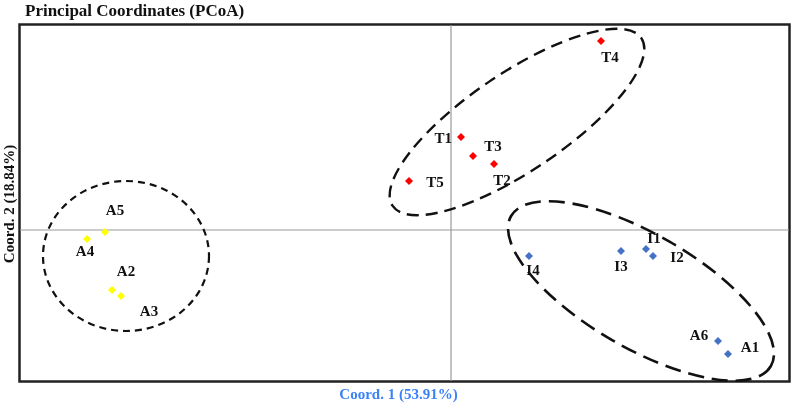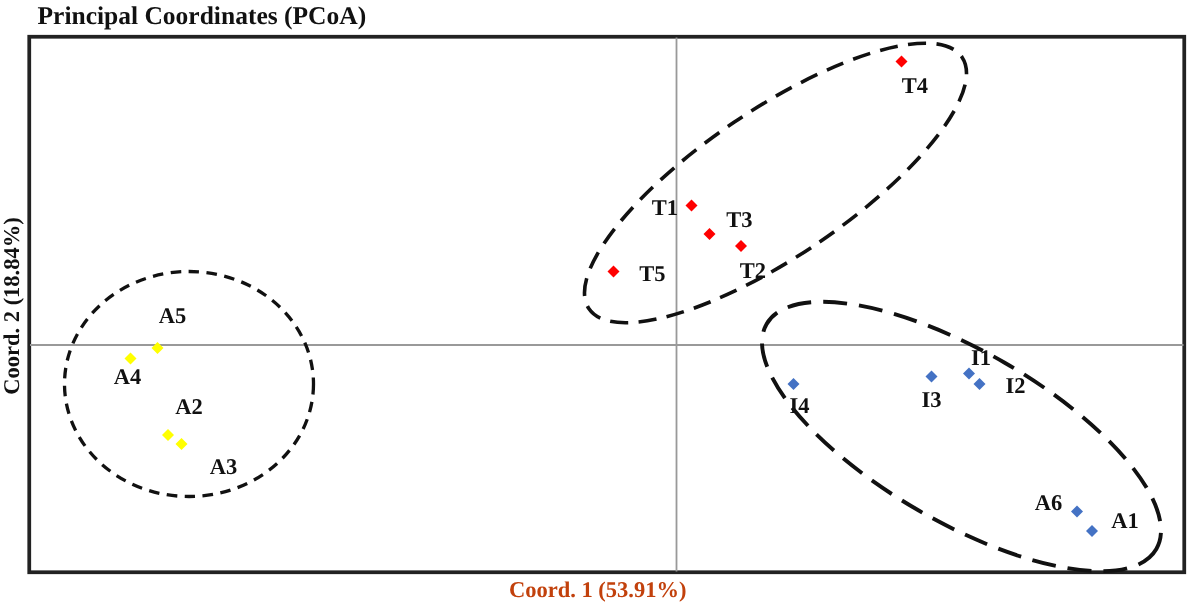"Coord. 1 (53.91%)" .xlabel { color: #c2410c -> #3b82f6 }
